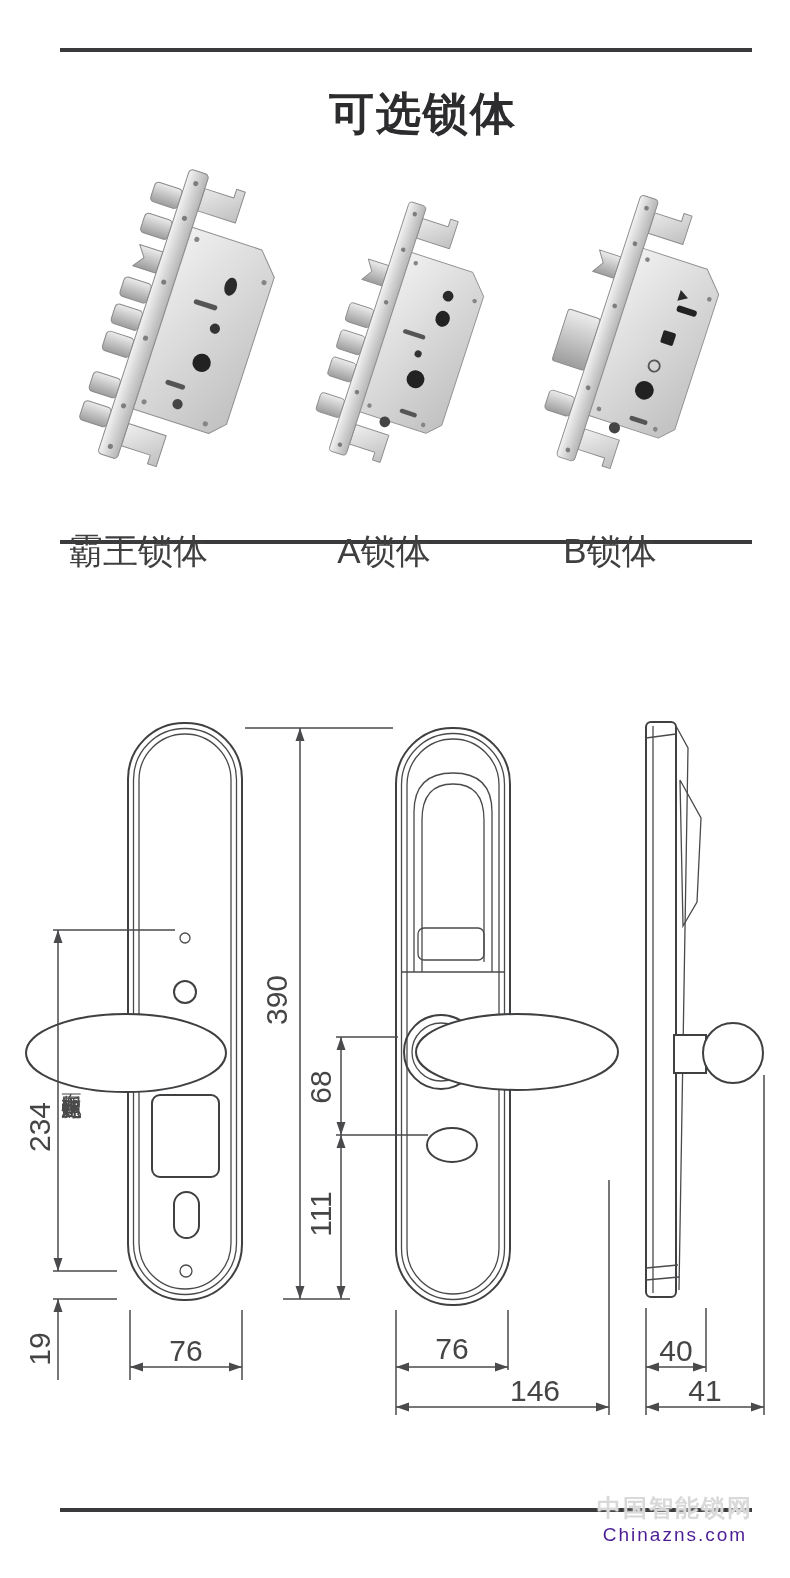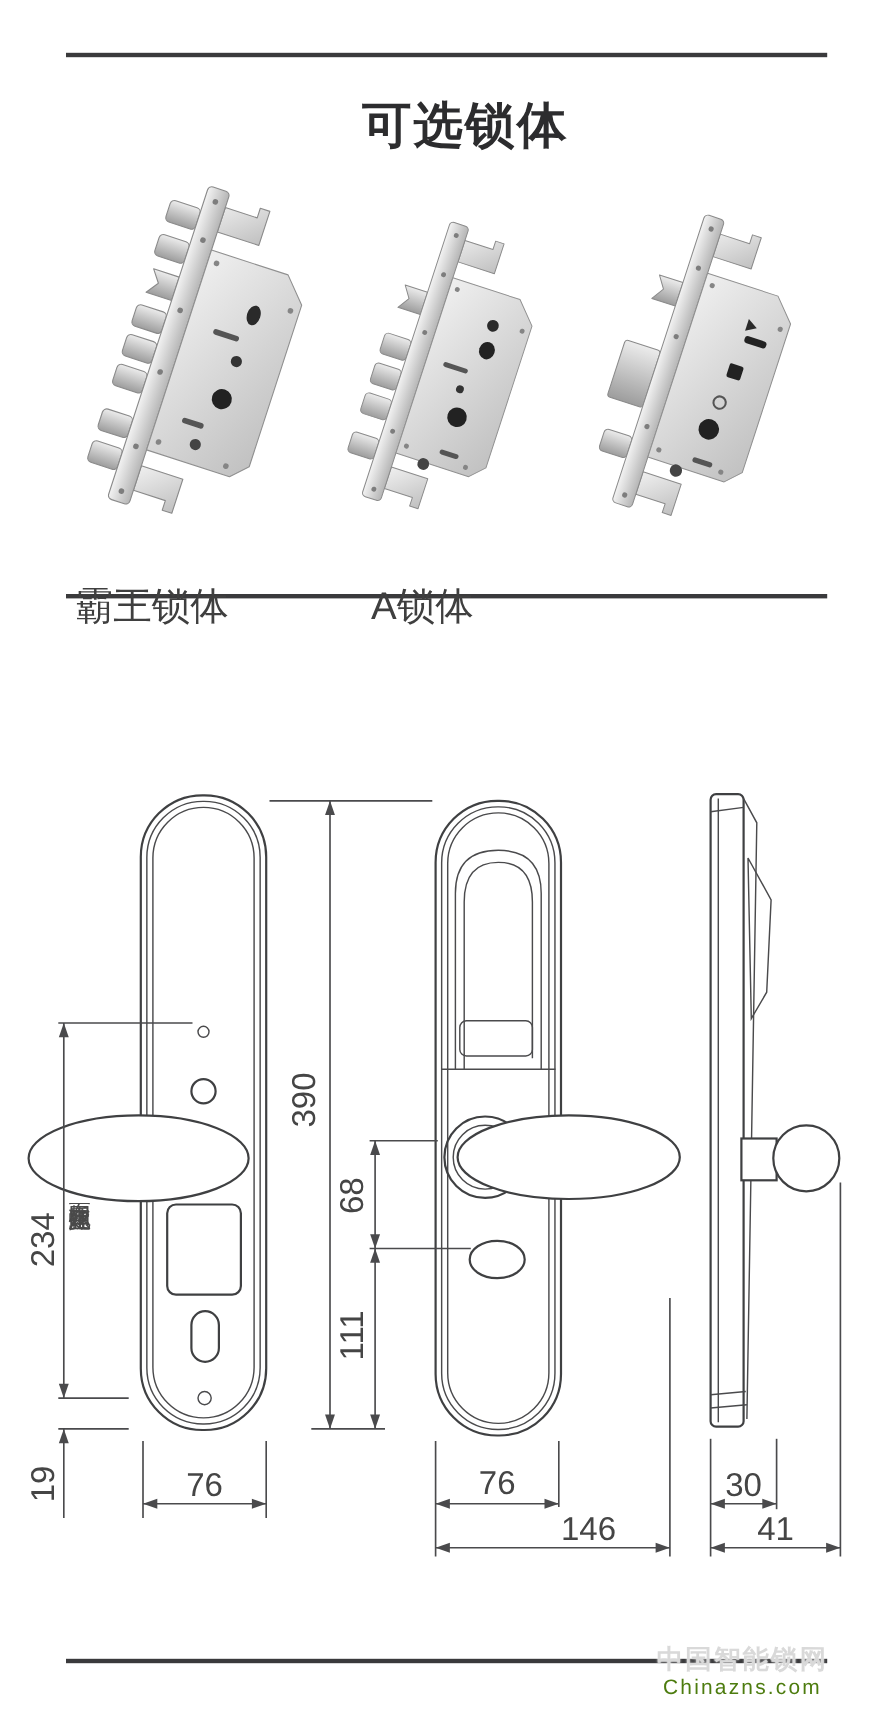"B锁体" div.lock-label { html: none -> <div>B锁体</div> }
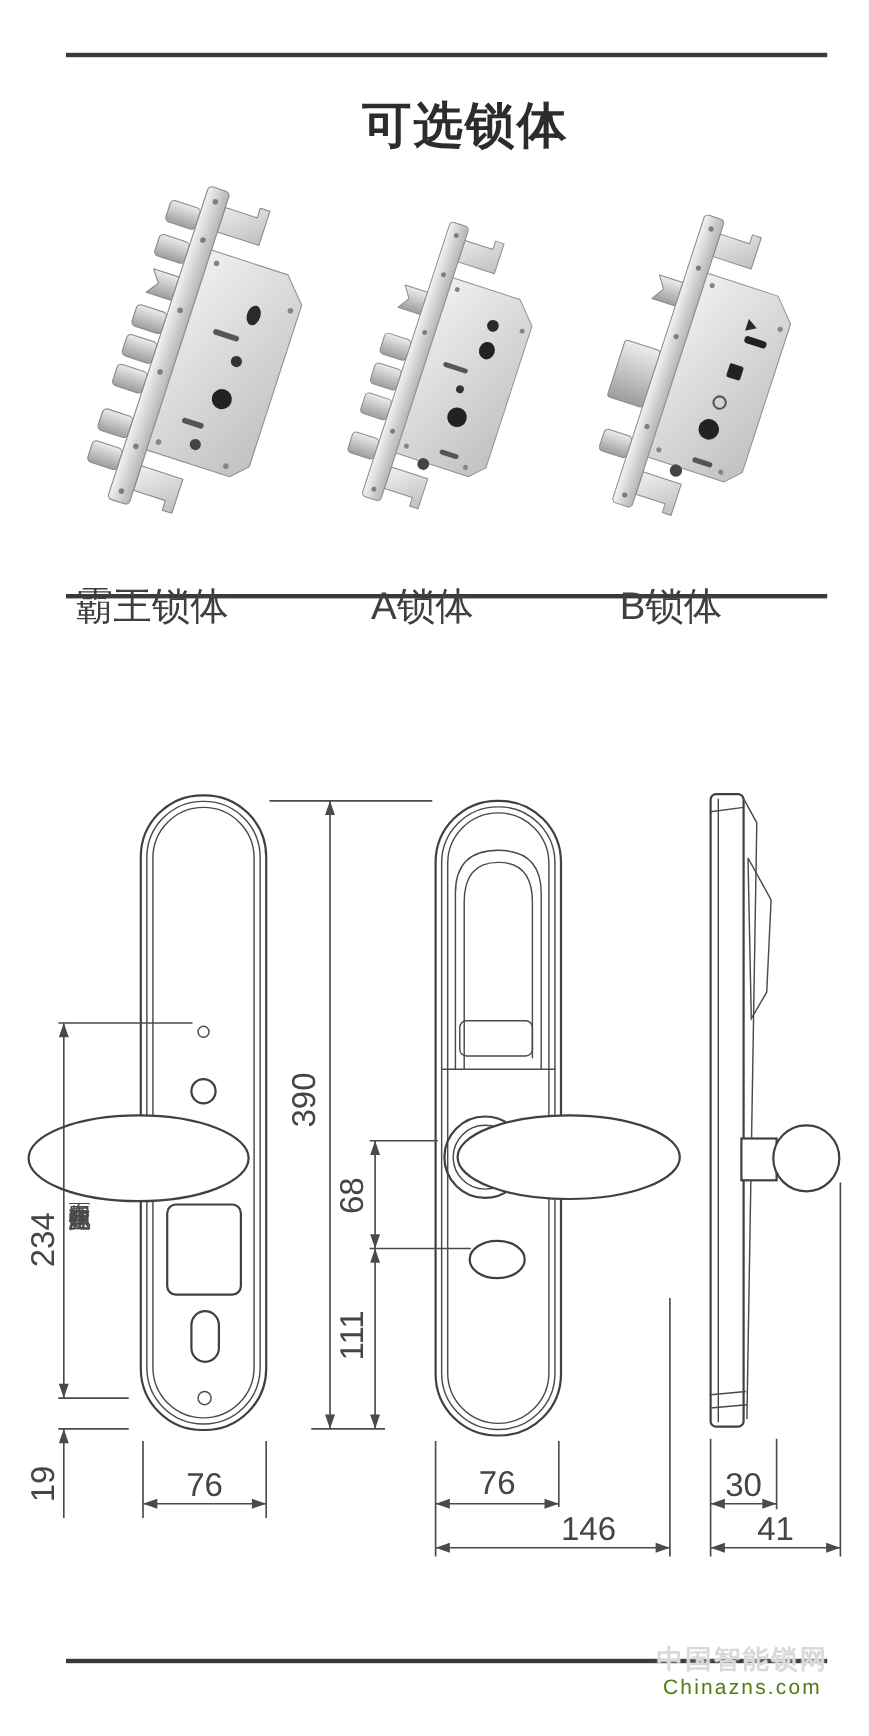"30" div.dim-label { text: 30 -> 40 }
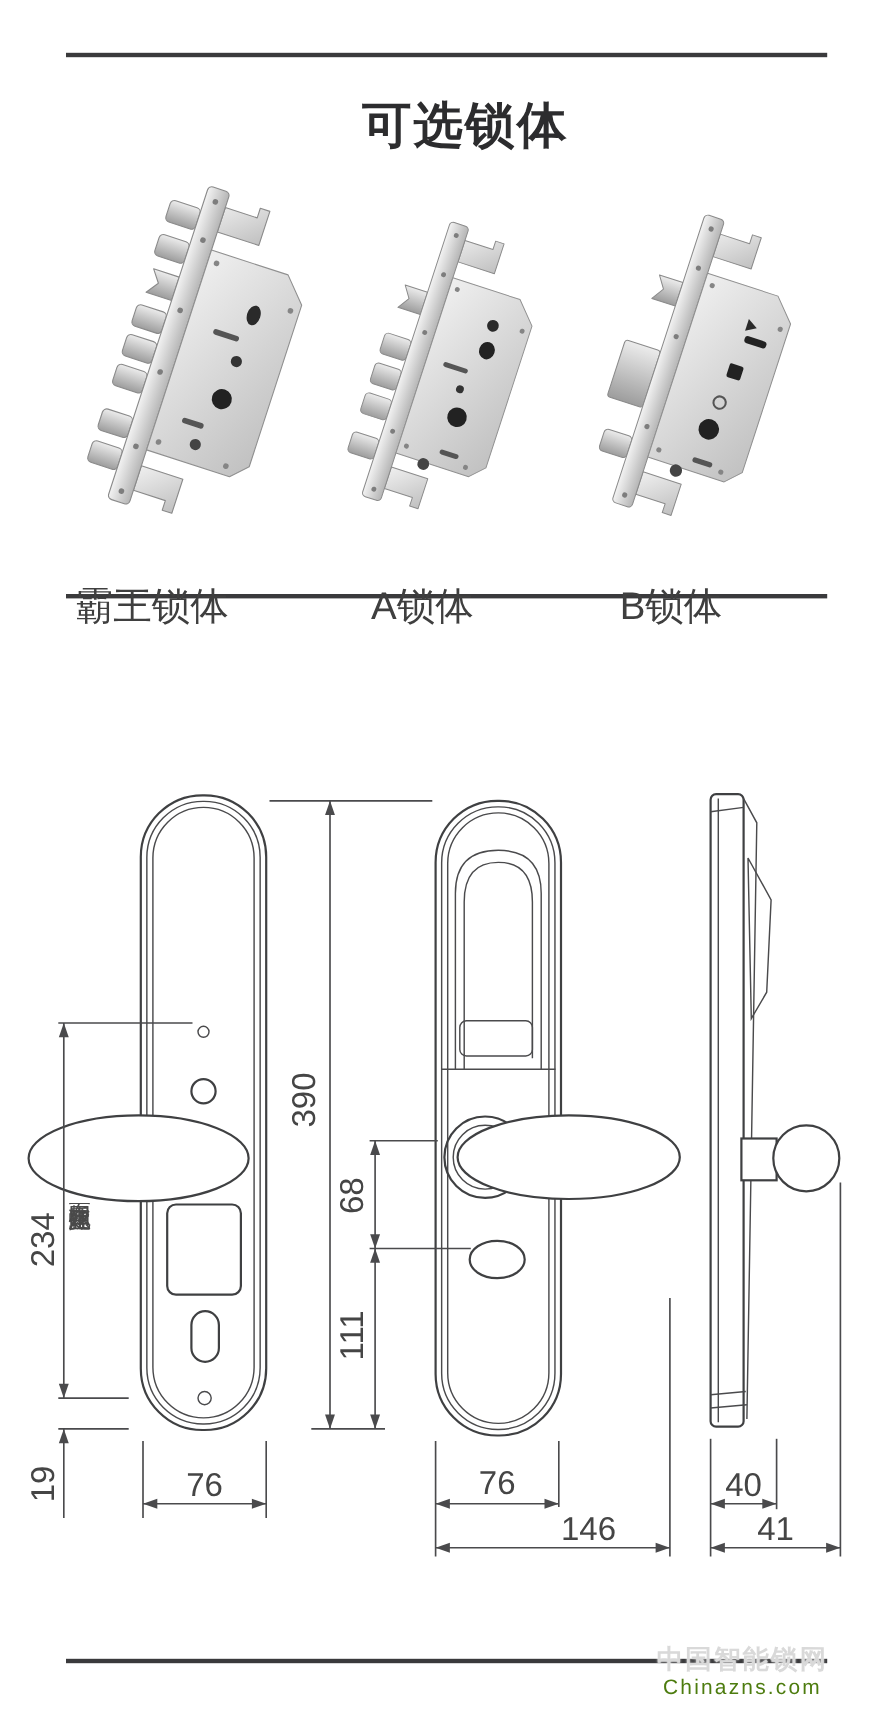"Chinazns.com" #wm2 { color: #4d7c0f -> #4c1d95 }
